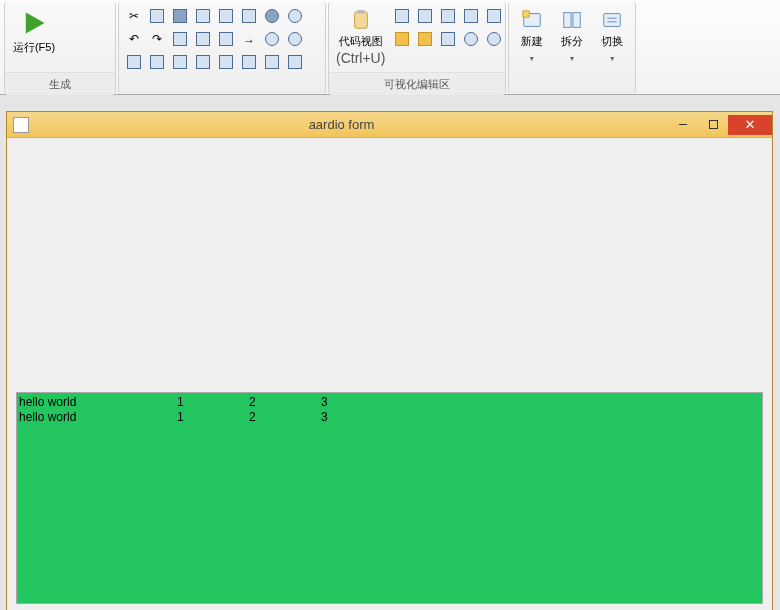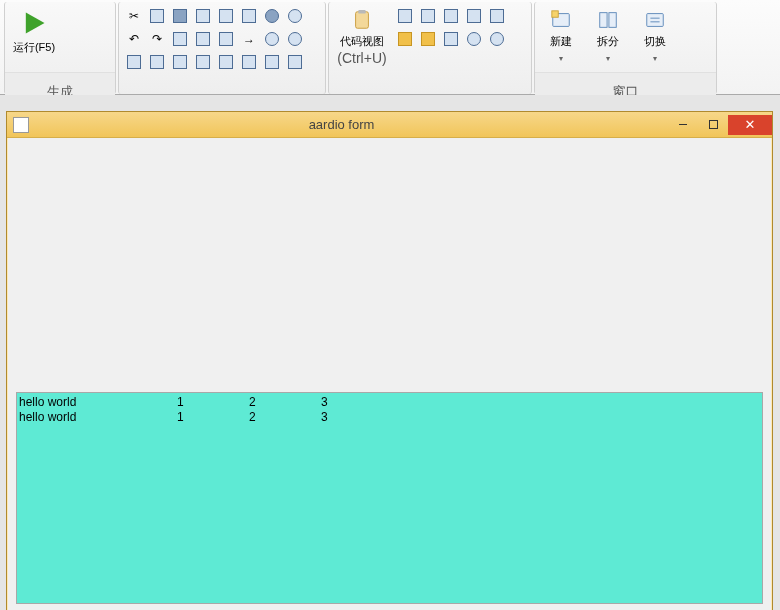"代码视图" div.ribbon-group { width: 204px -> 178px }
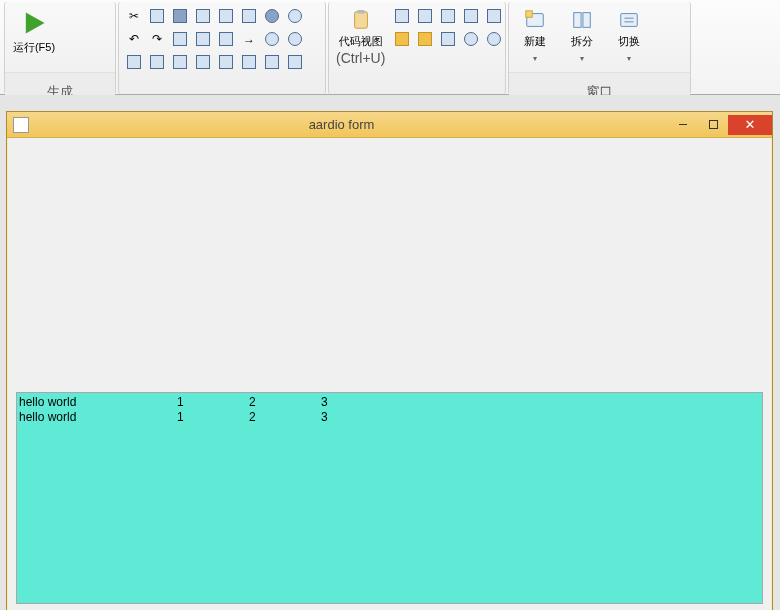"新建" div.ribbon-group { width: 183px -> 128px }
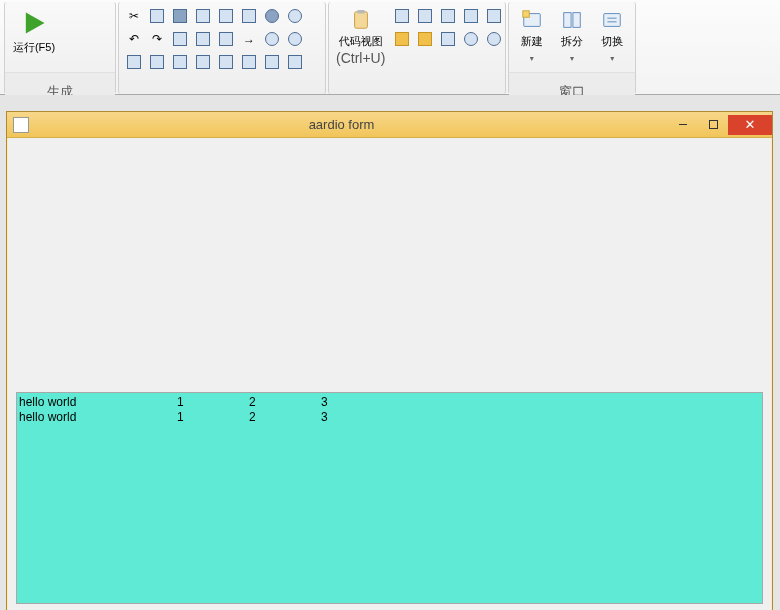"生成" .ribbon-group-label { font-size: 13px -> 11px; padding: 10px 0 3px 0 -> 4px 0 3px 0 }
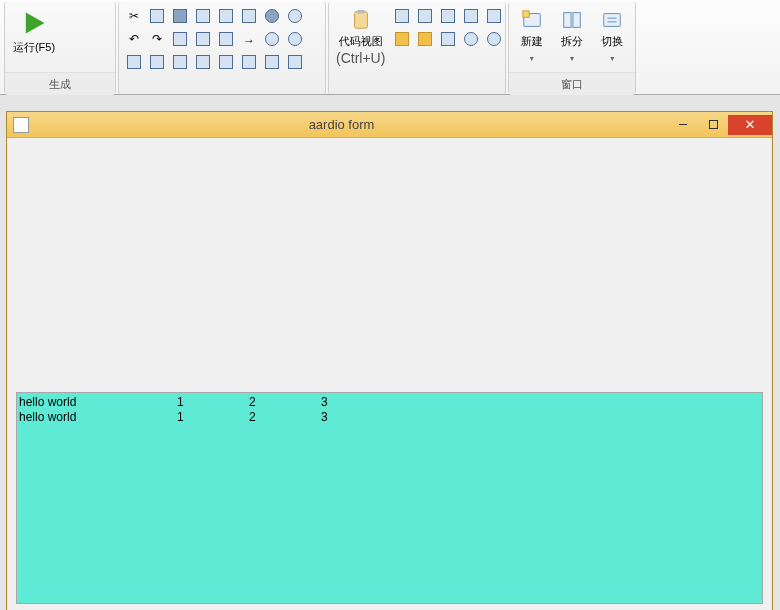"可视化编辑区" div.ribbon-group-label { html: none -> <div>可视化编辑区</div> }
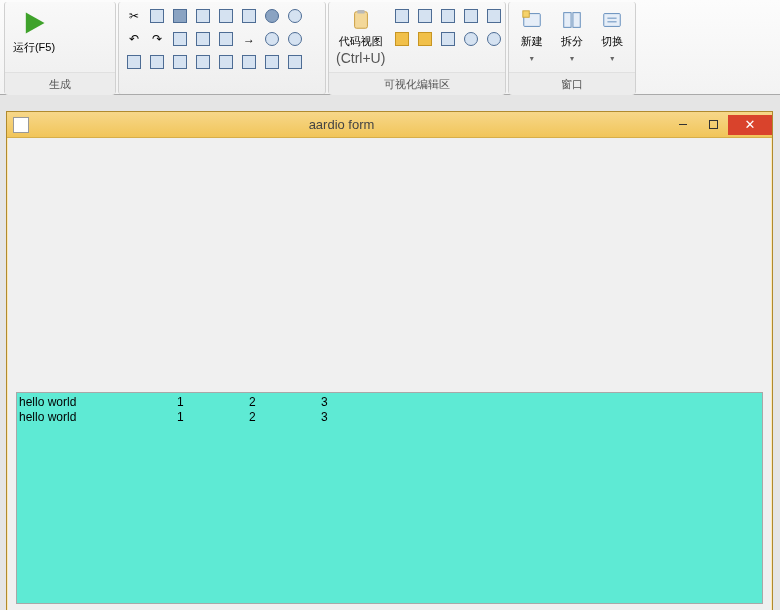"窗口" div.ribbon-group-label { html: <div>窗口</div> -> none }
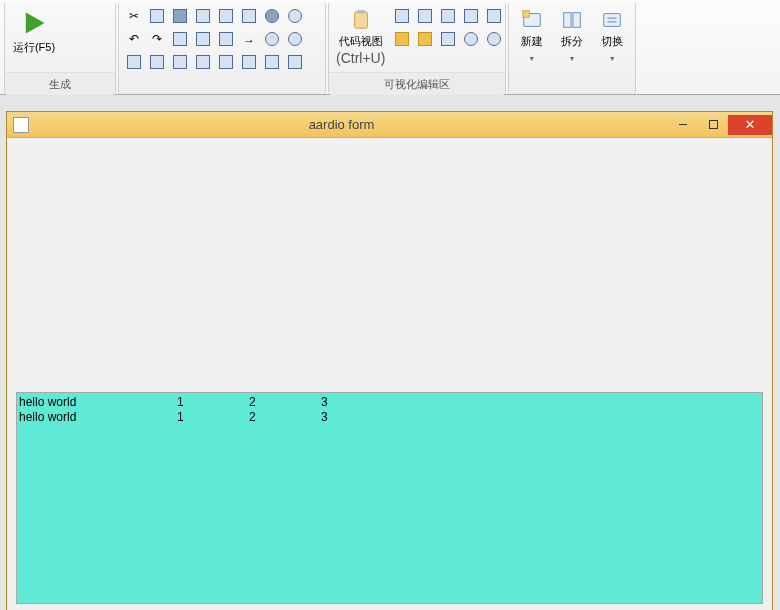"hello world" .listview { background: #5eead4 -> #22c55e }
